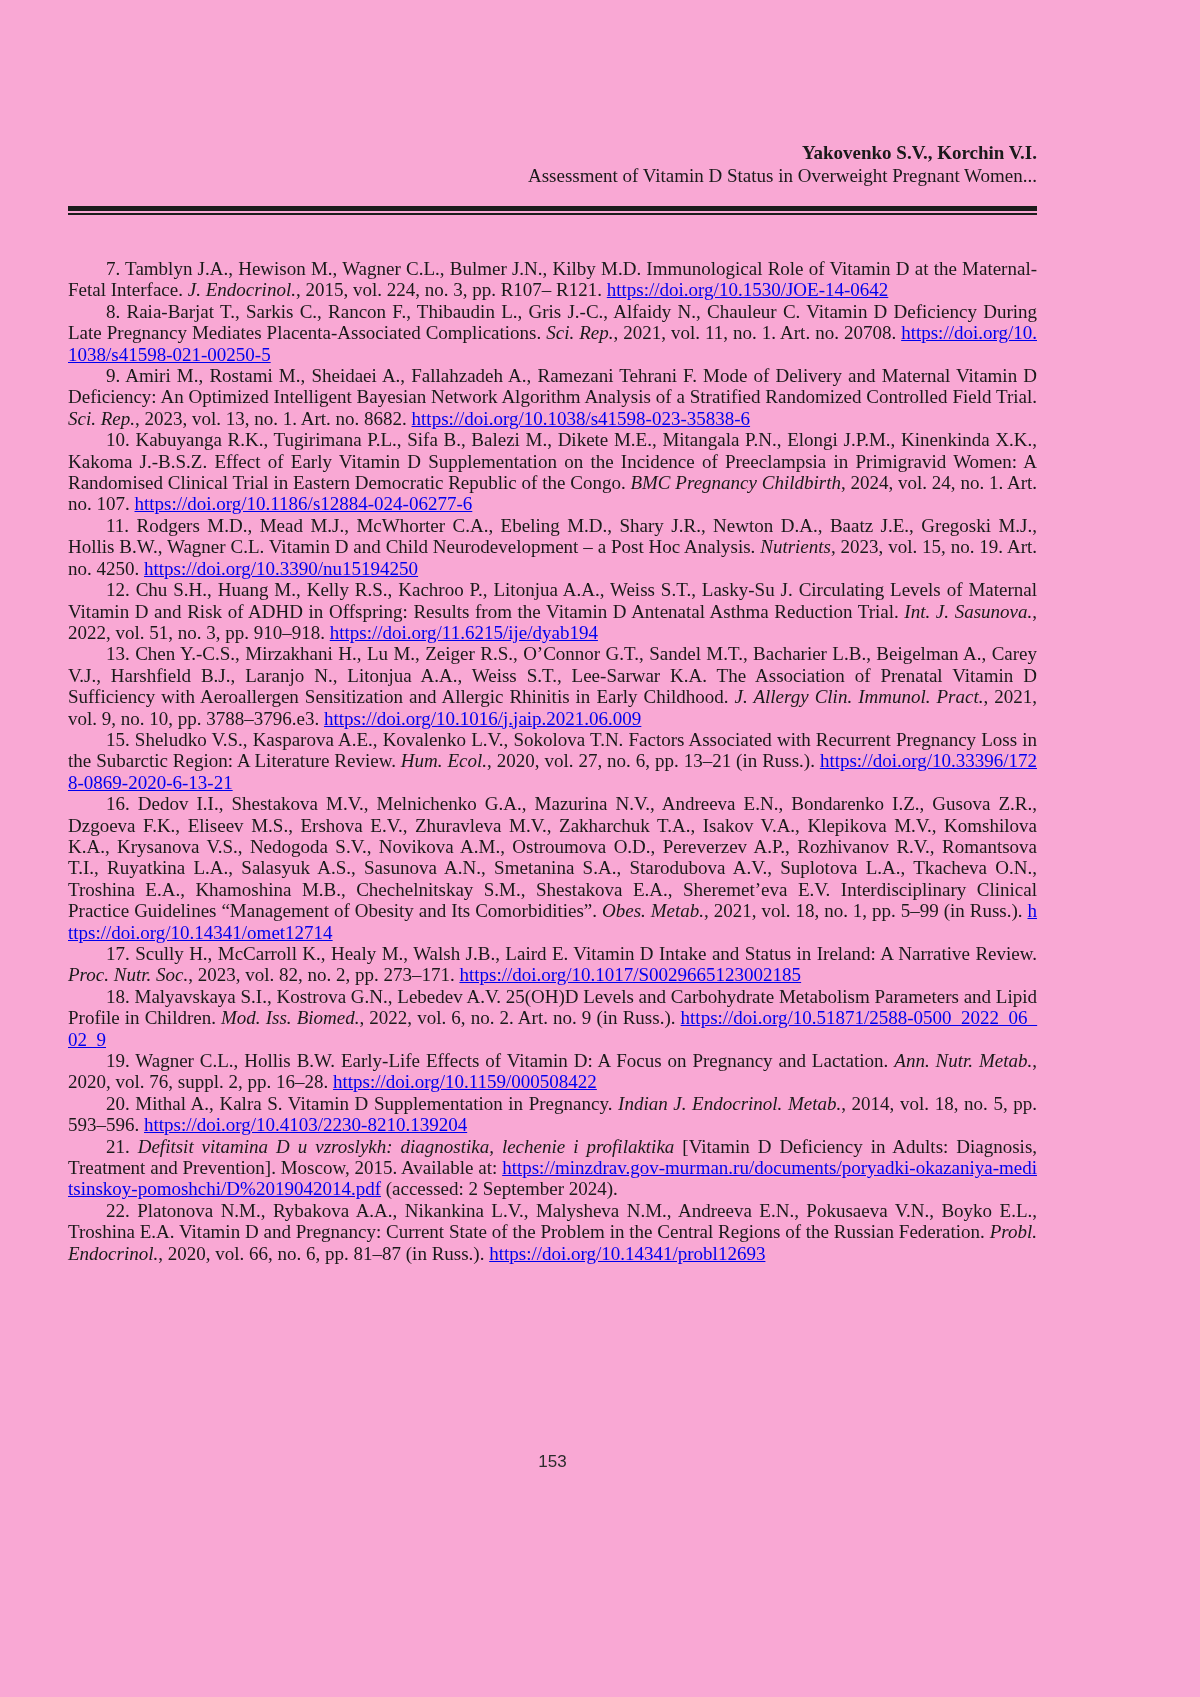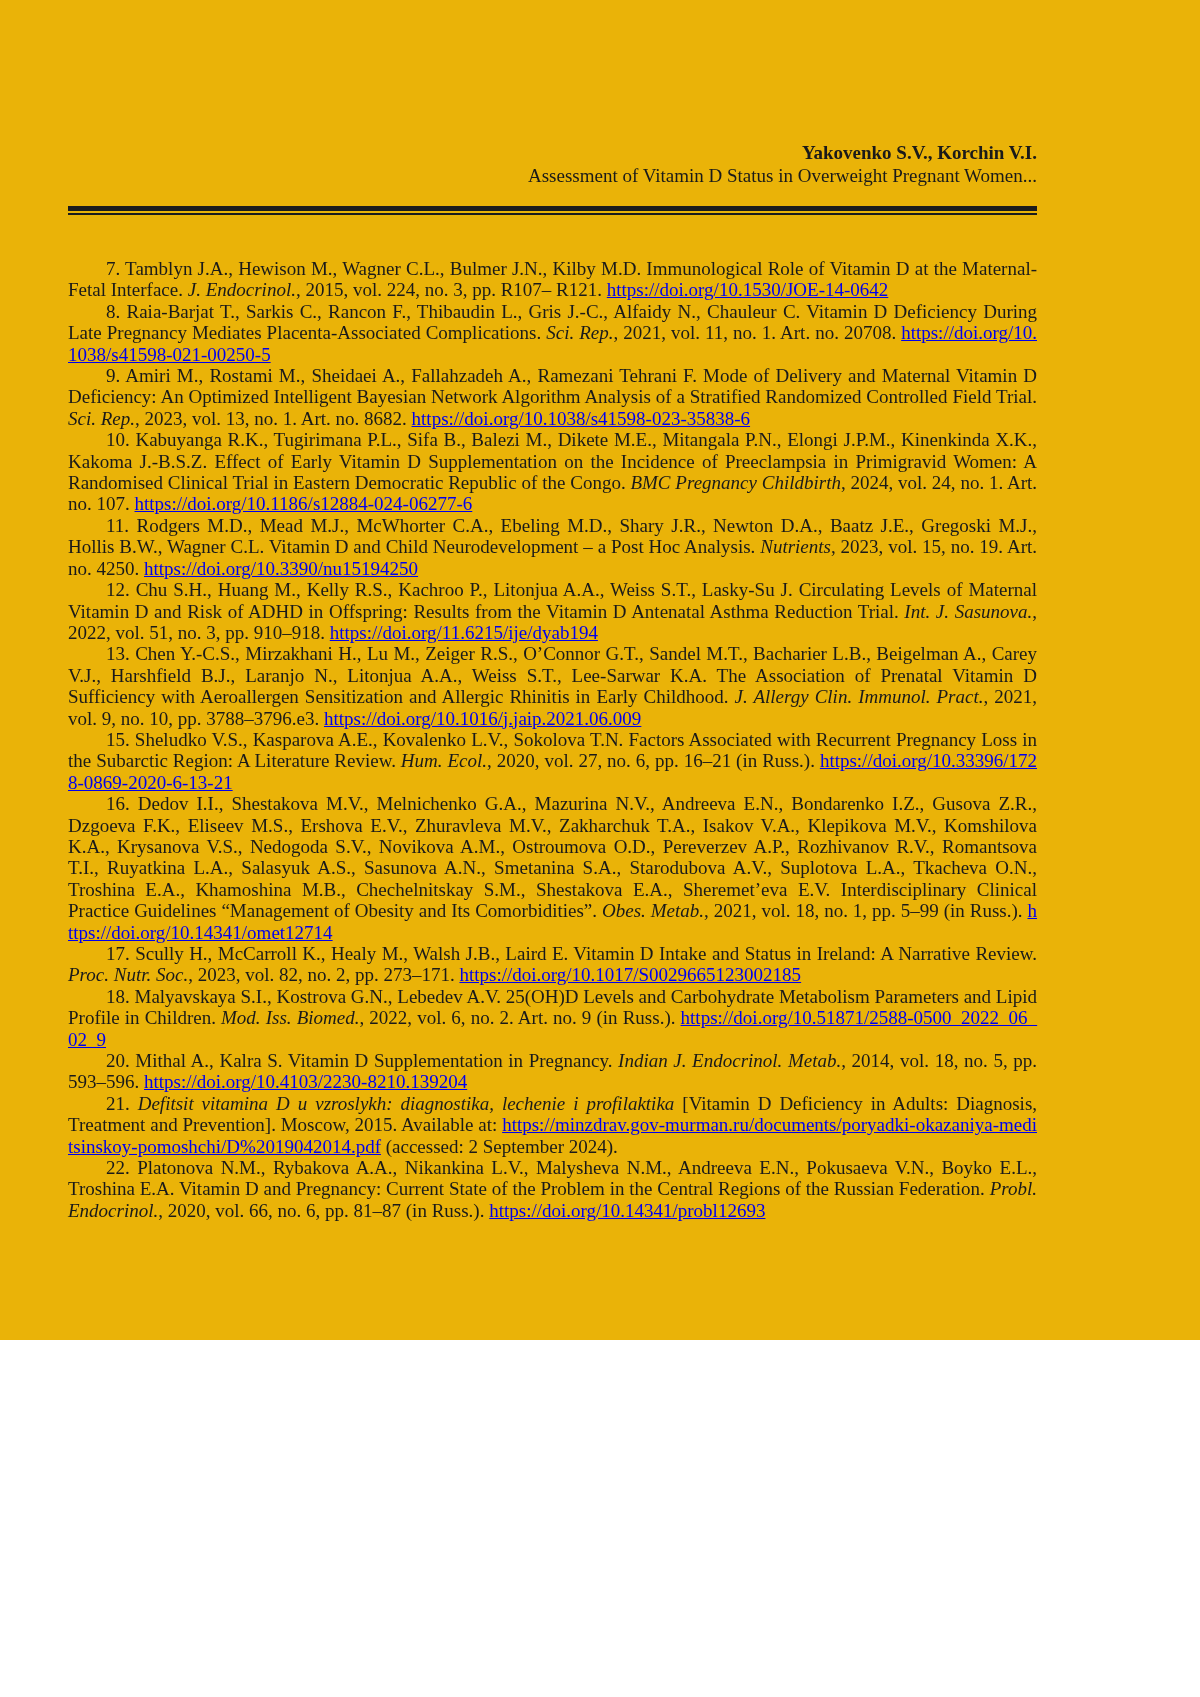"Yakovenko S.V., Korchin V.I." .page { background: #eab308 -> #f9a8d4; height: 1340px -> 1697px }
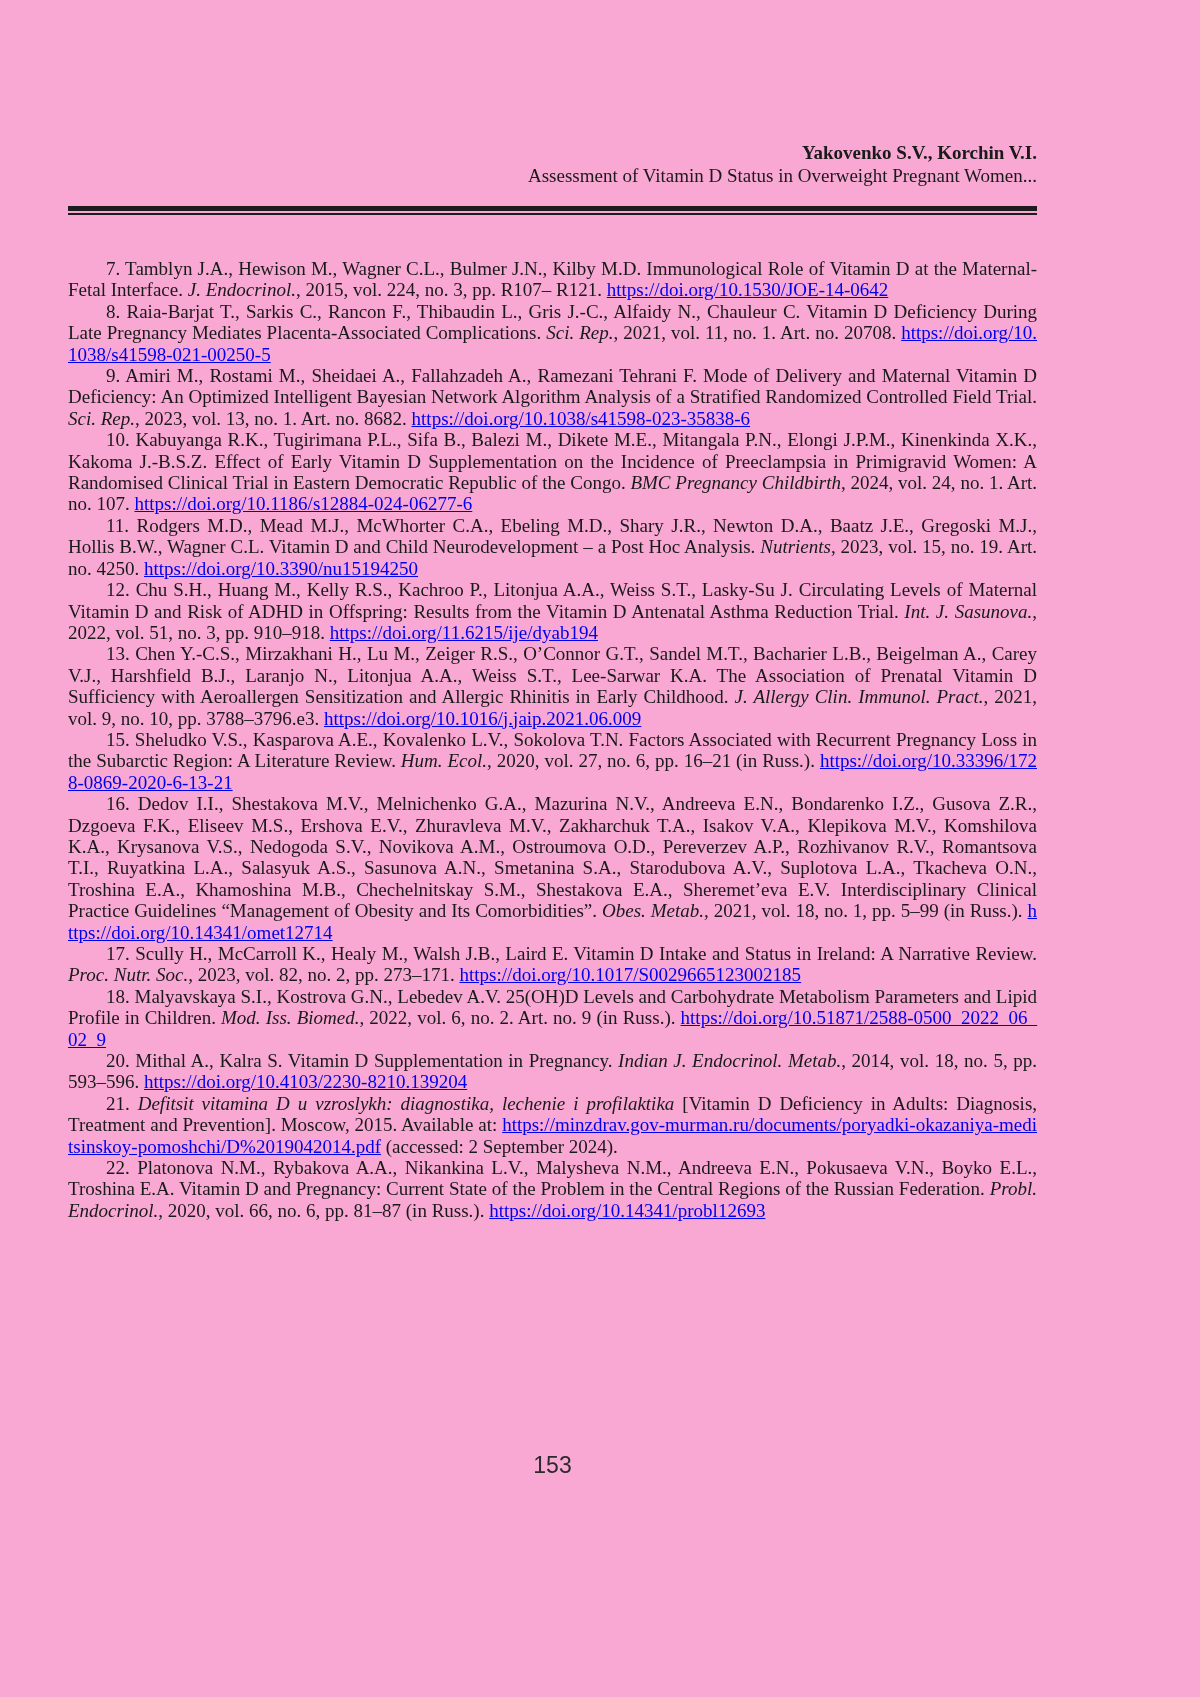", 2020, vol. 27, no." span { text: 16 -> 13 }
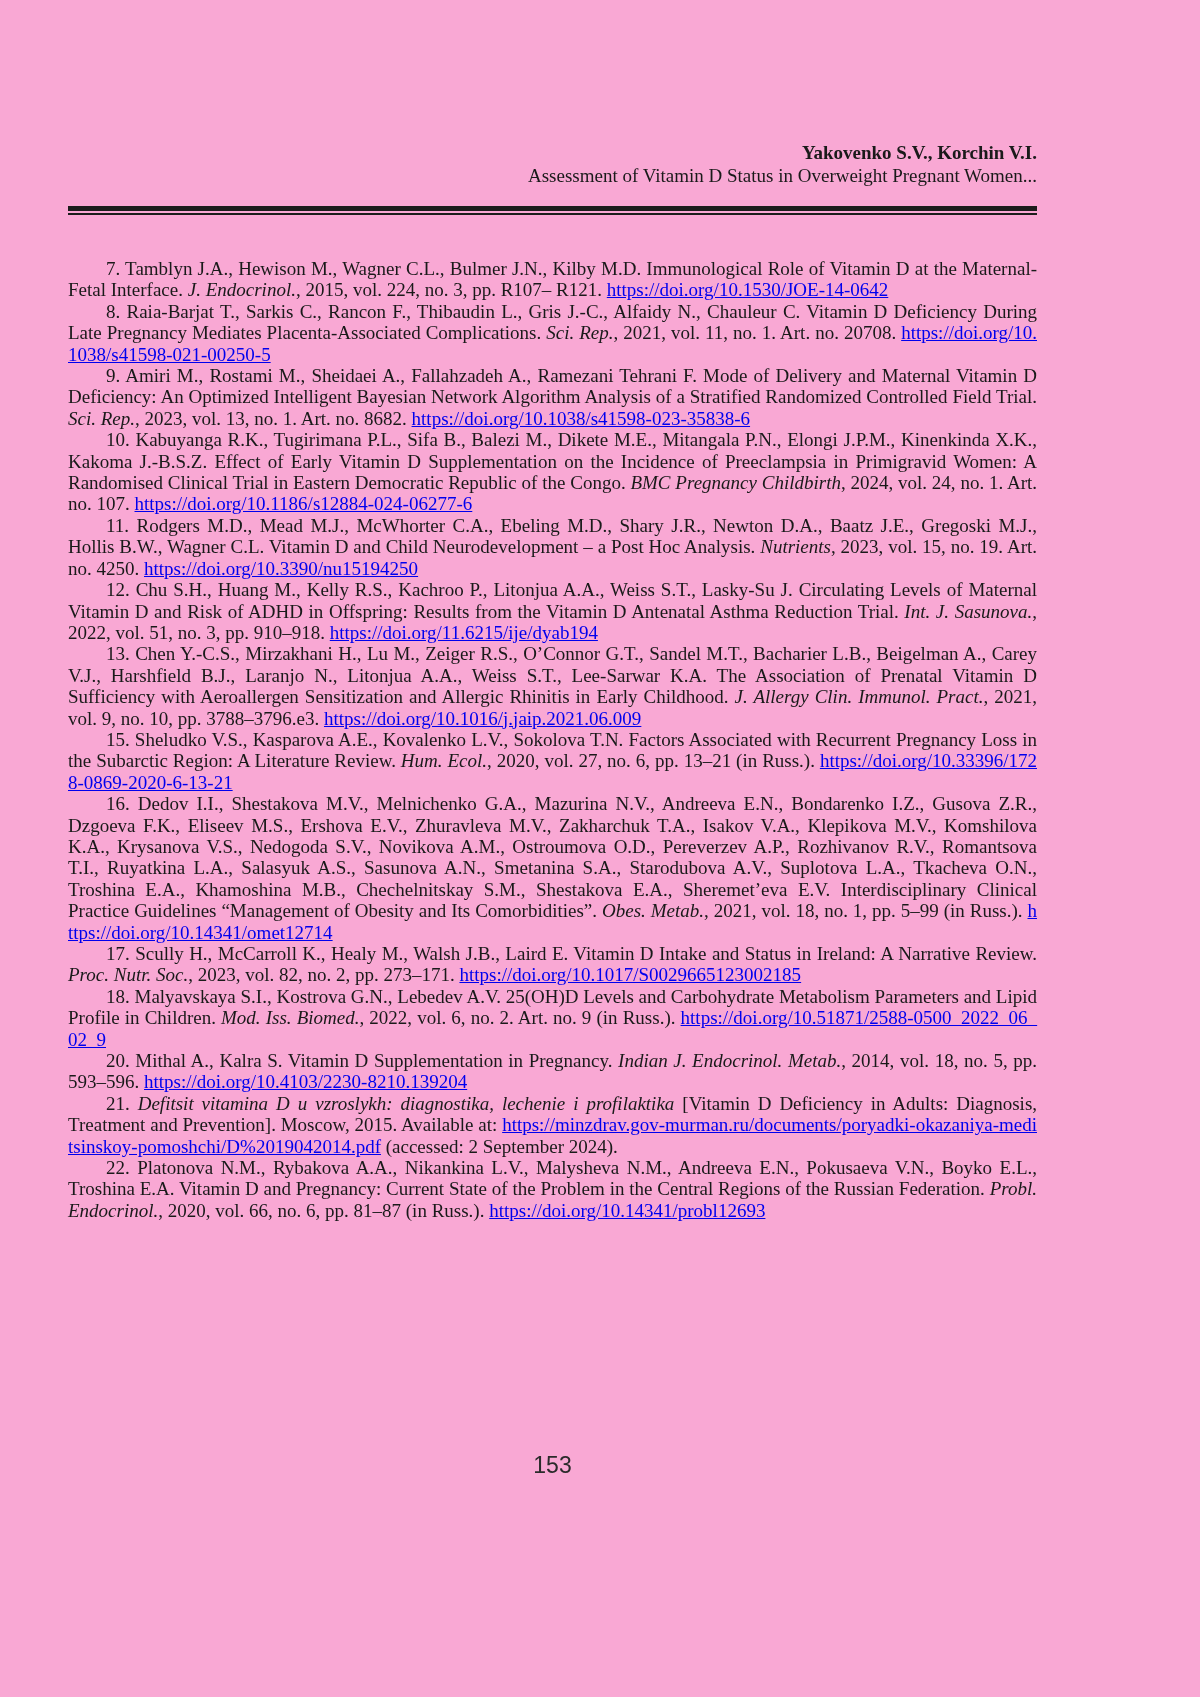"19. Wagner C.L., Hollis B.W." p.ref { html: none -> <p><span>19. Wagner C.L., Hollis B.W. Early-Life Effects of Vitamin D: A Focus on Pregnancy and Lactation. </span><em>Ann. Nutr. Metab.</em><span>, 2020, vol. 76, suppl. 2, pp. 16–28. </span><a>https://doi.org/10.1159/000508422</a></p> }
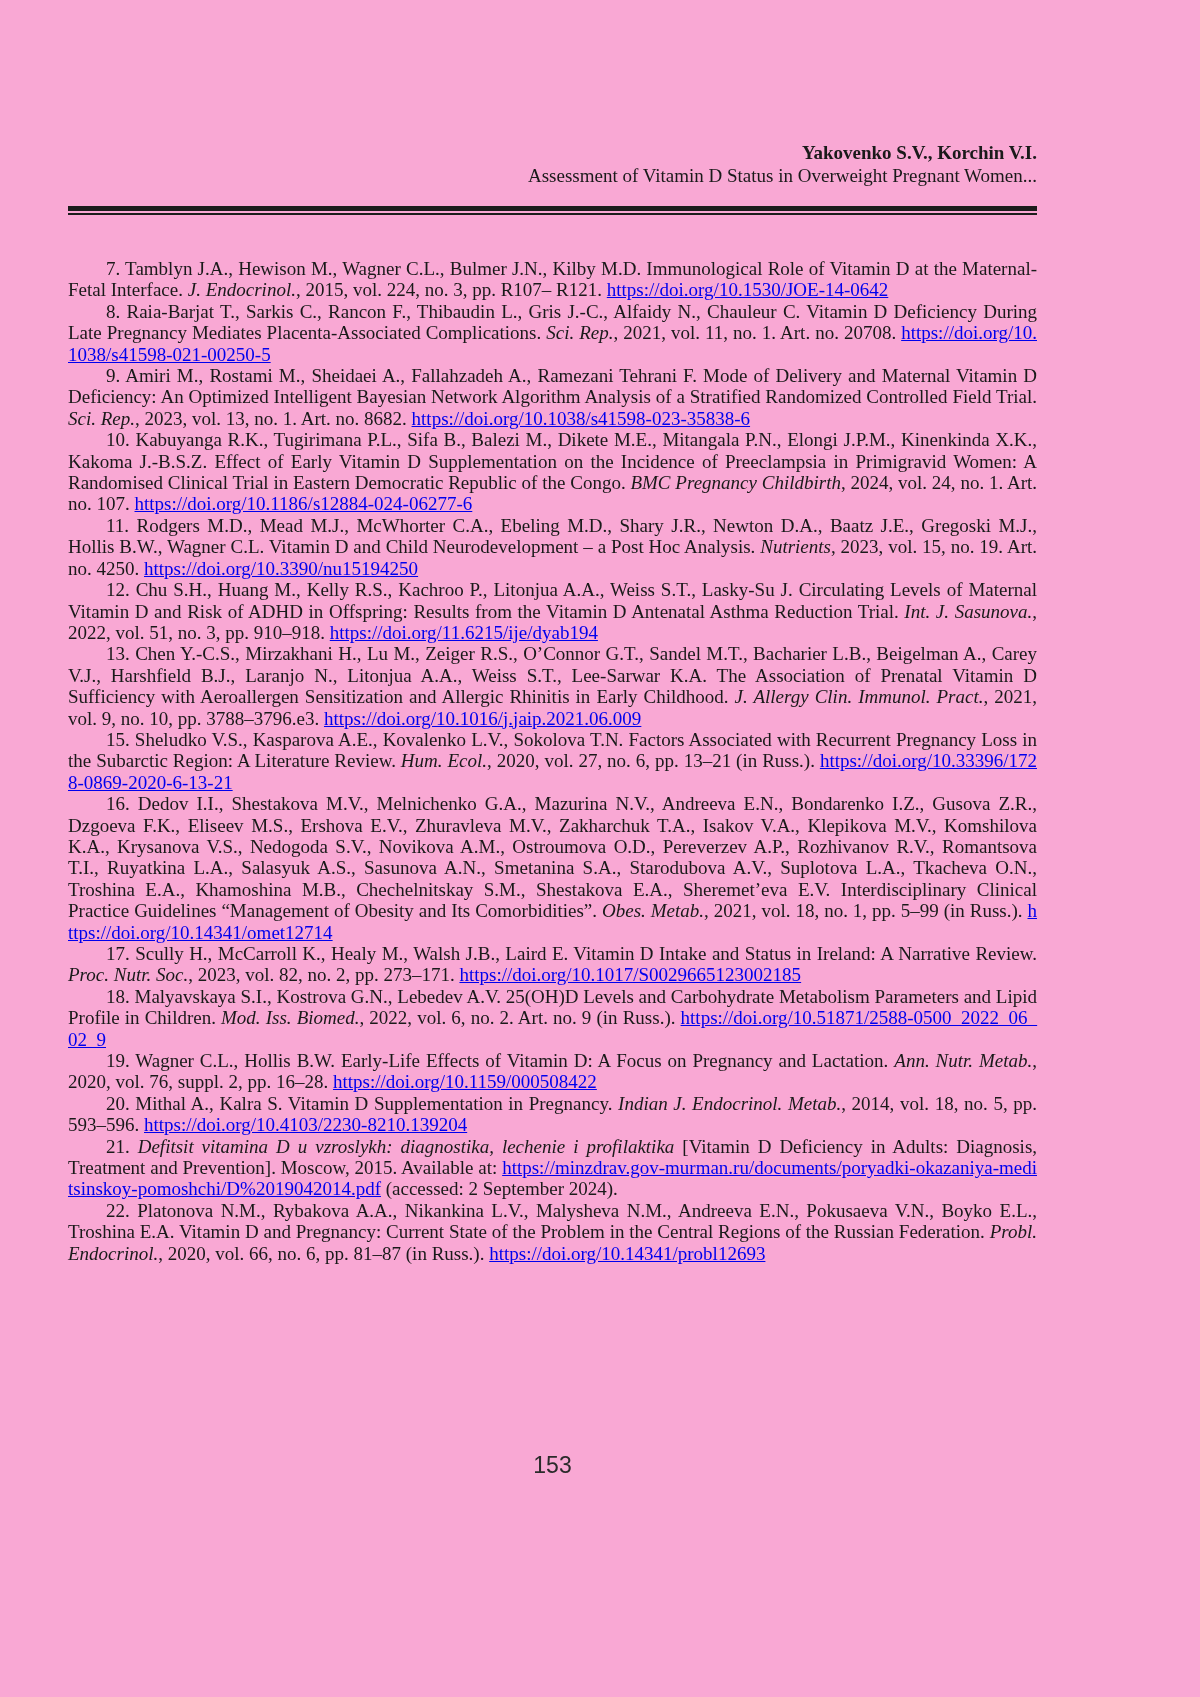"153" .page-number { font-size: 23px -> 17px }
